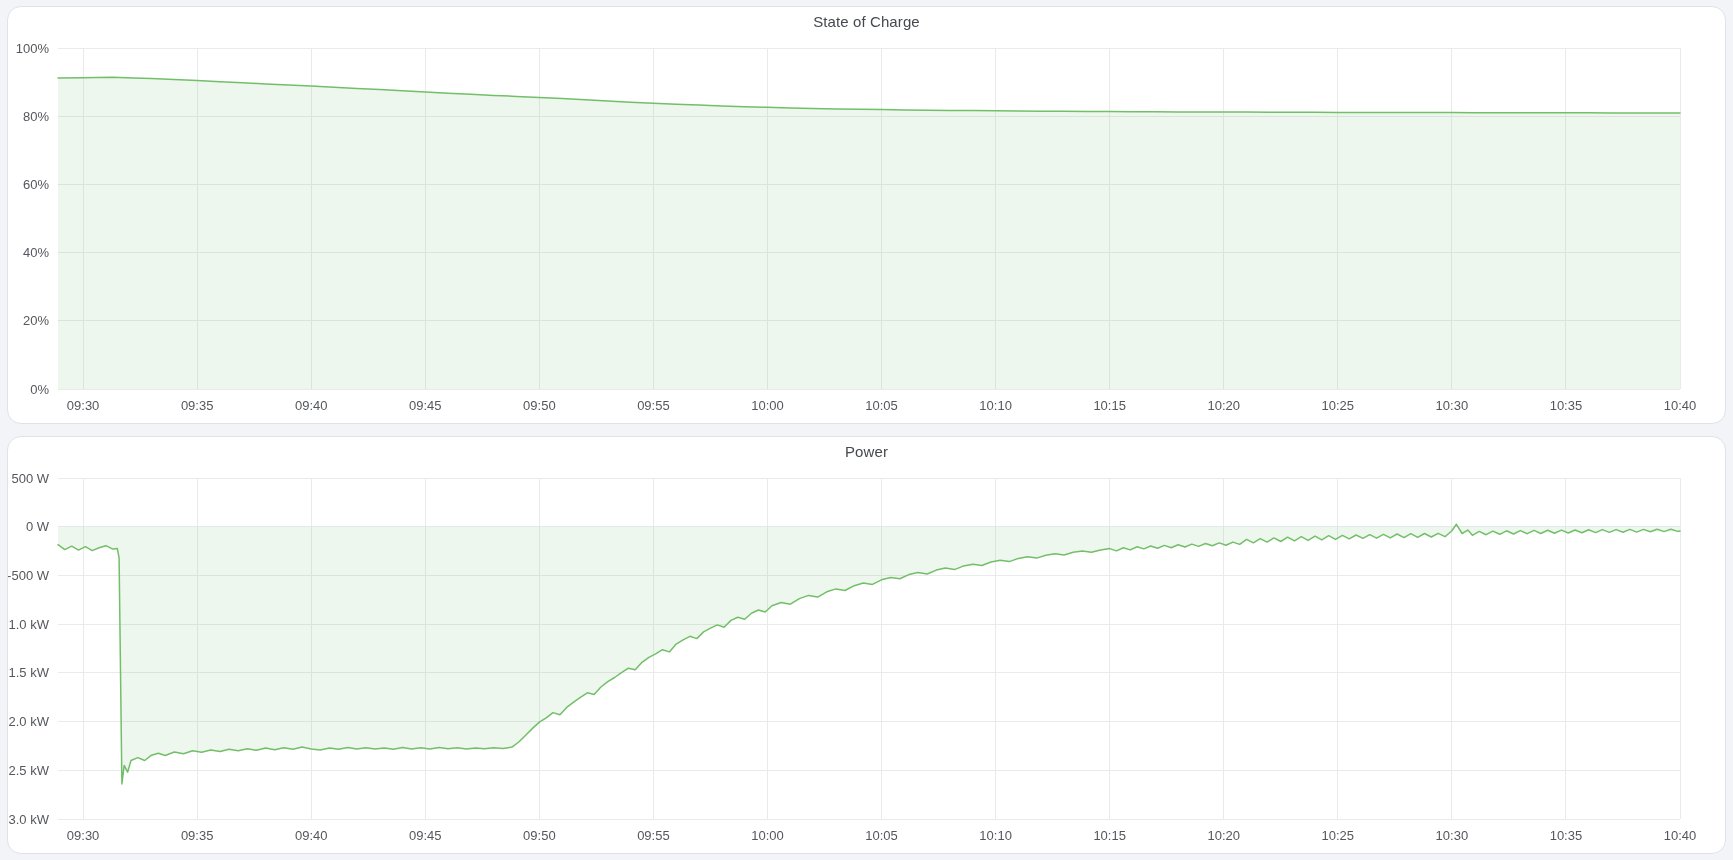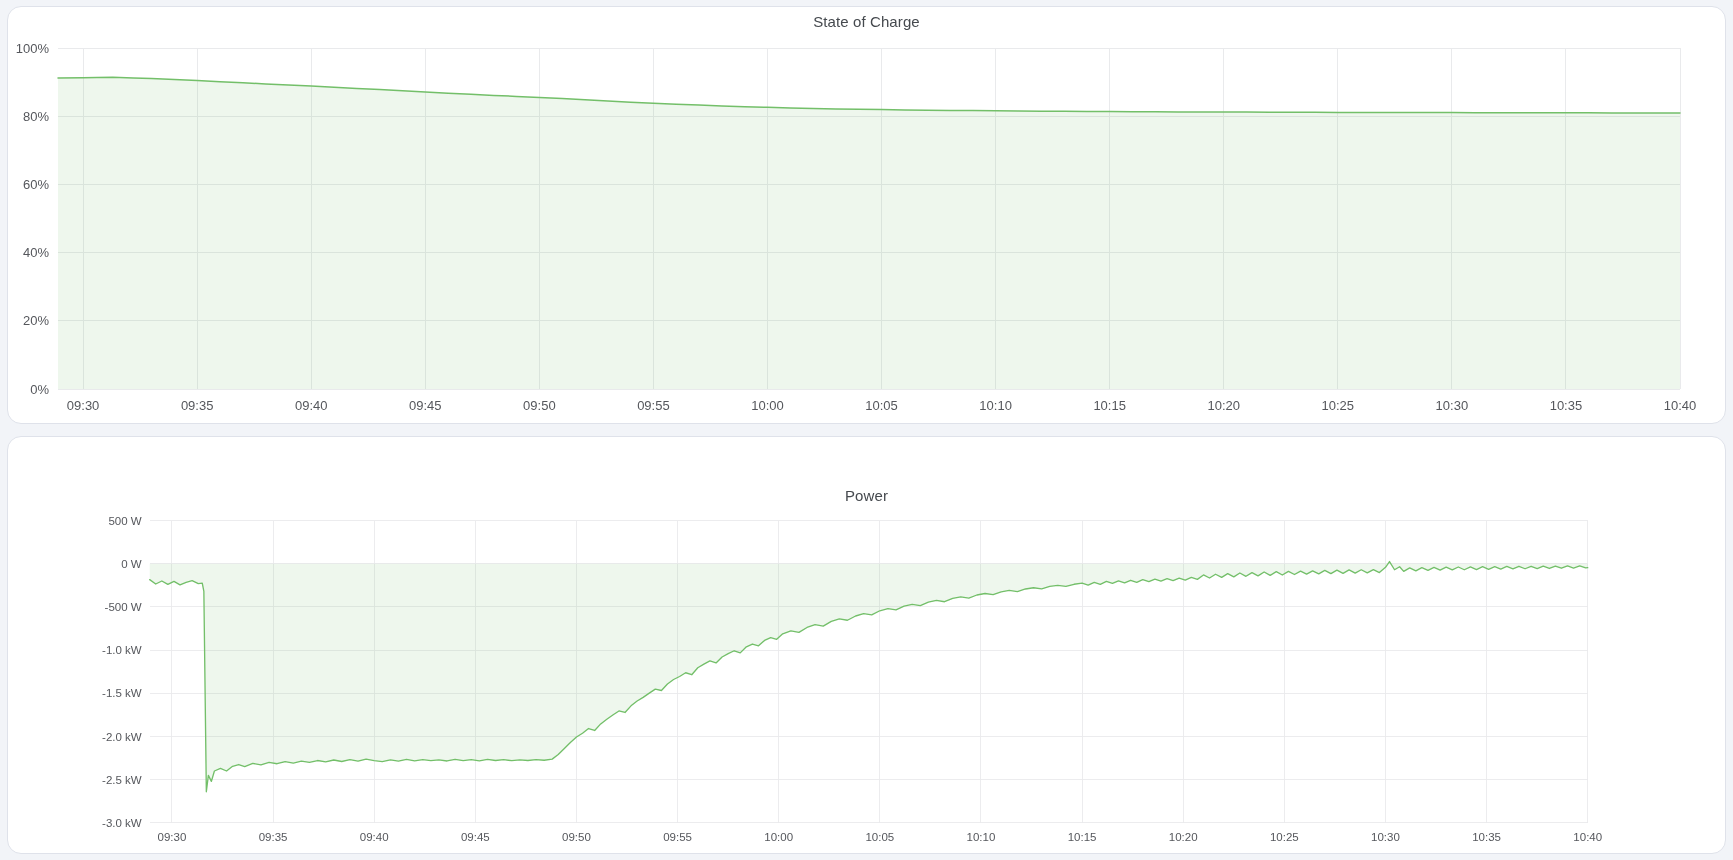"Power" h2.panel-title { margin-top: 44px -> none }
